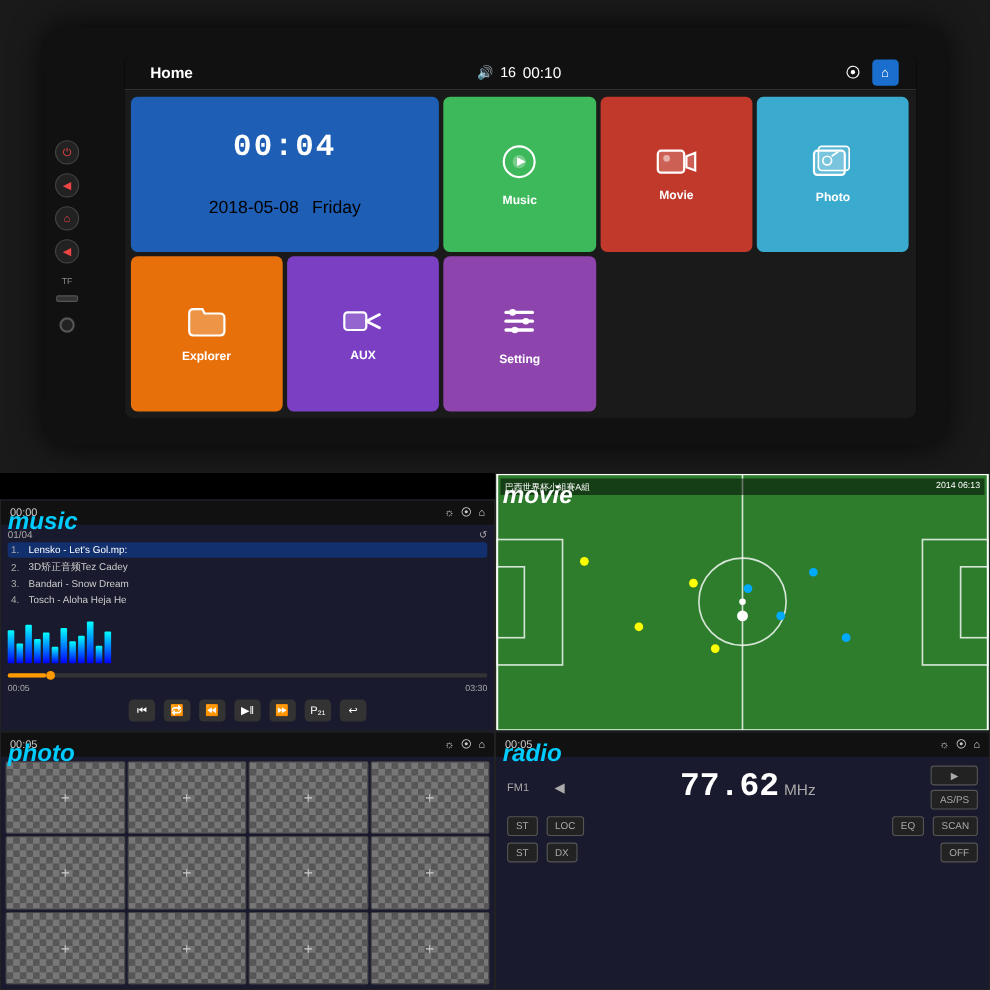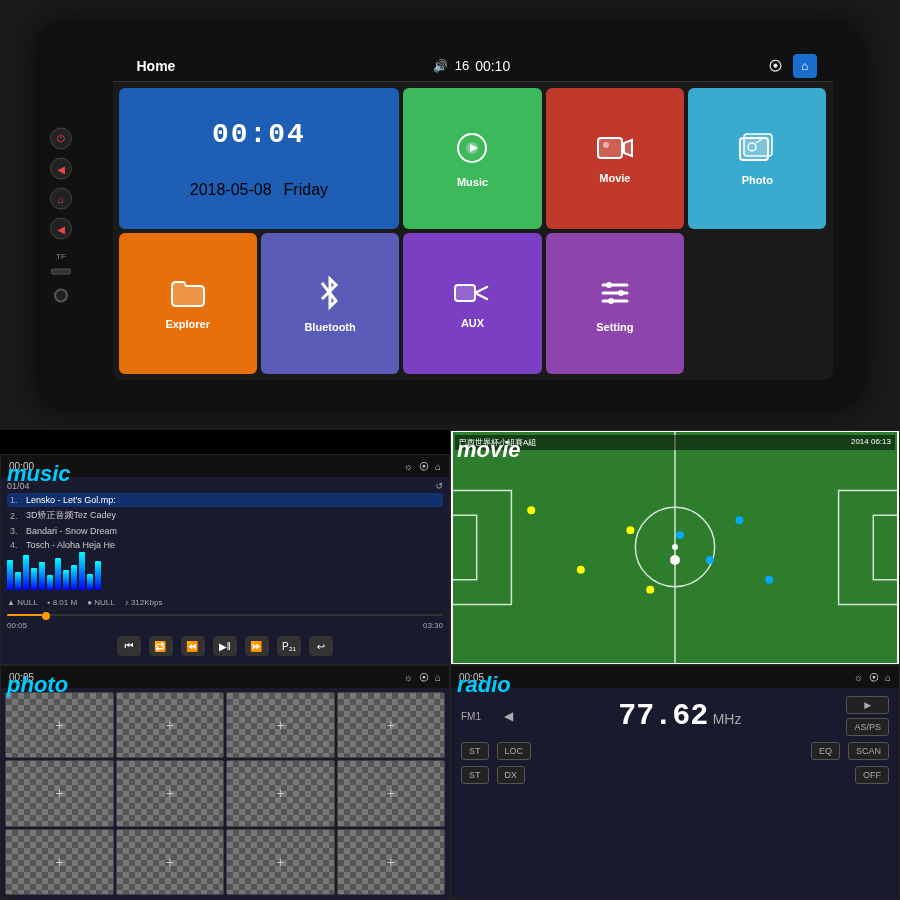"Bluetooth" div.grid-cell { html: <div> <div> <svg> <polyline></polyline> </svg> </div> <span>Bluetooth</span> </div> -> none }
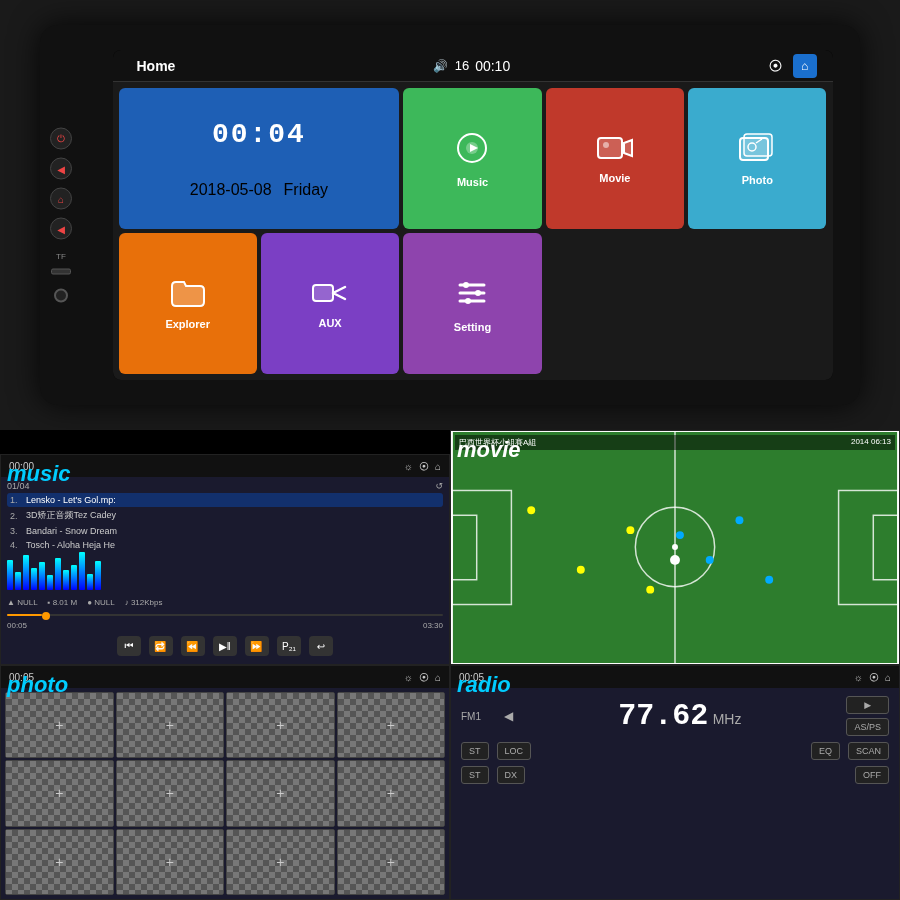"▲ NULL" div.music-meta { html: <div> <span>▲ <span>NULL</span></span> <span>▪ <span>8.01 M</span></span> <span>● <span>NULL</span></span> <span>♪ <span>312Kbps</span></span> </div> -> none }
